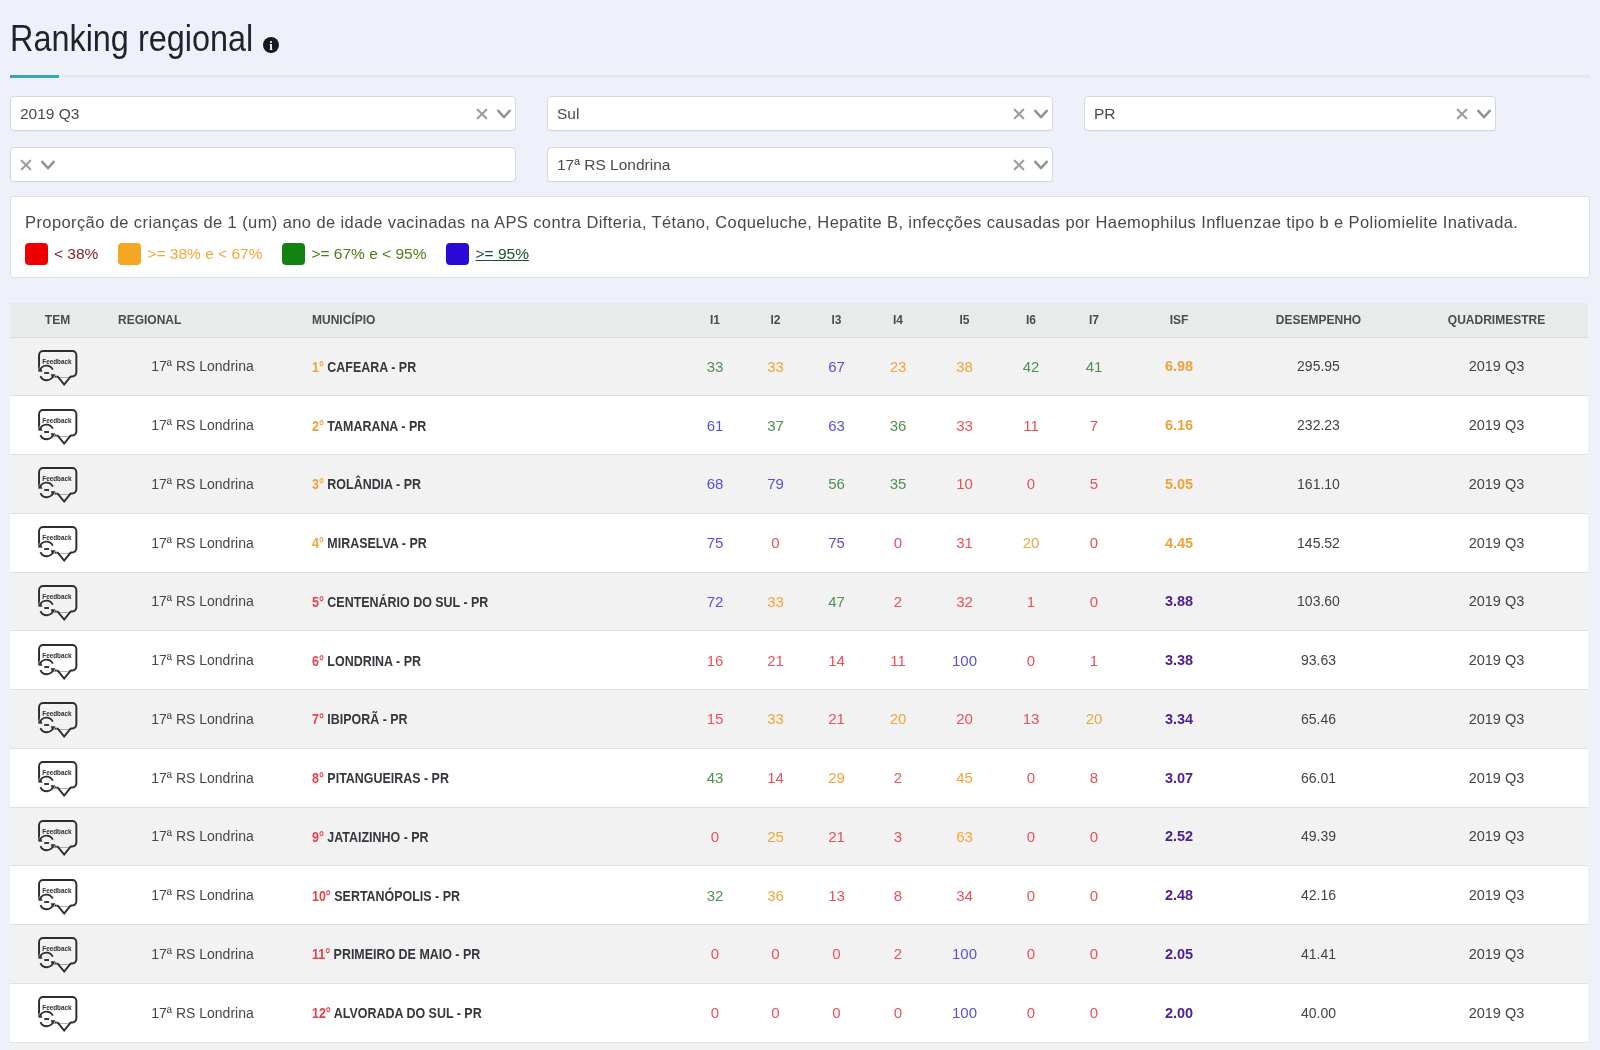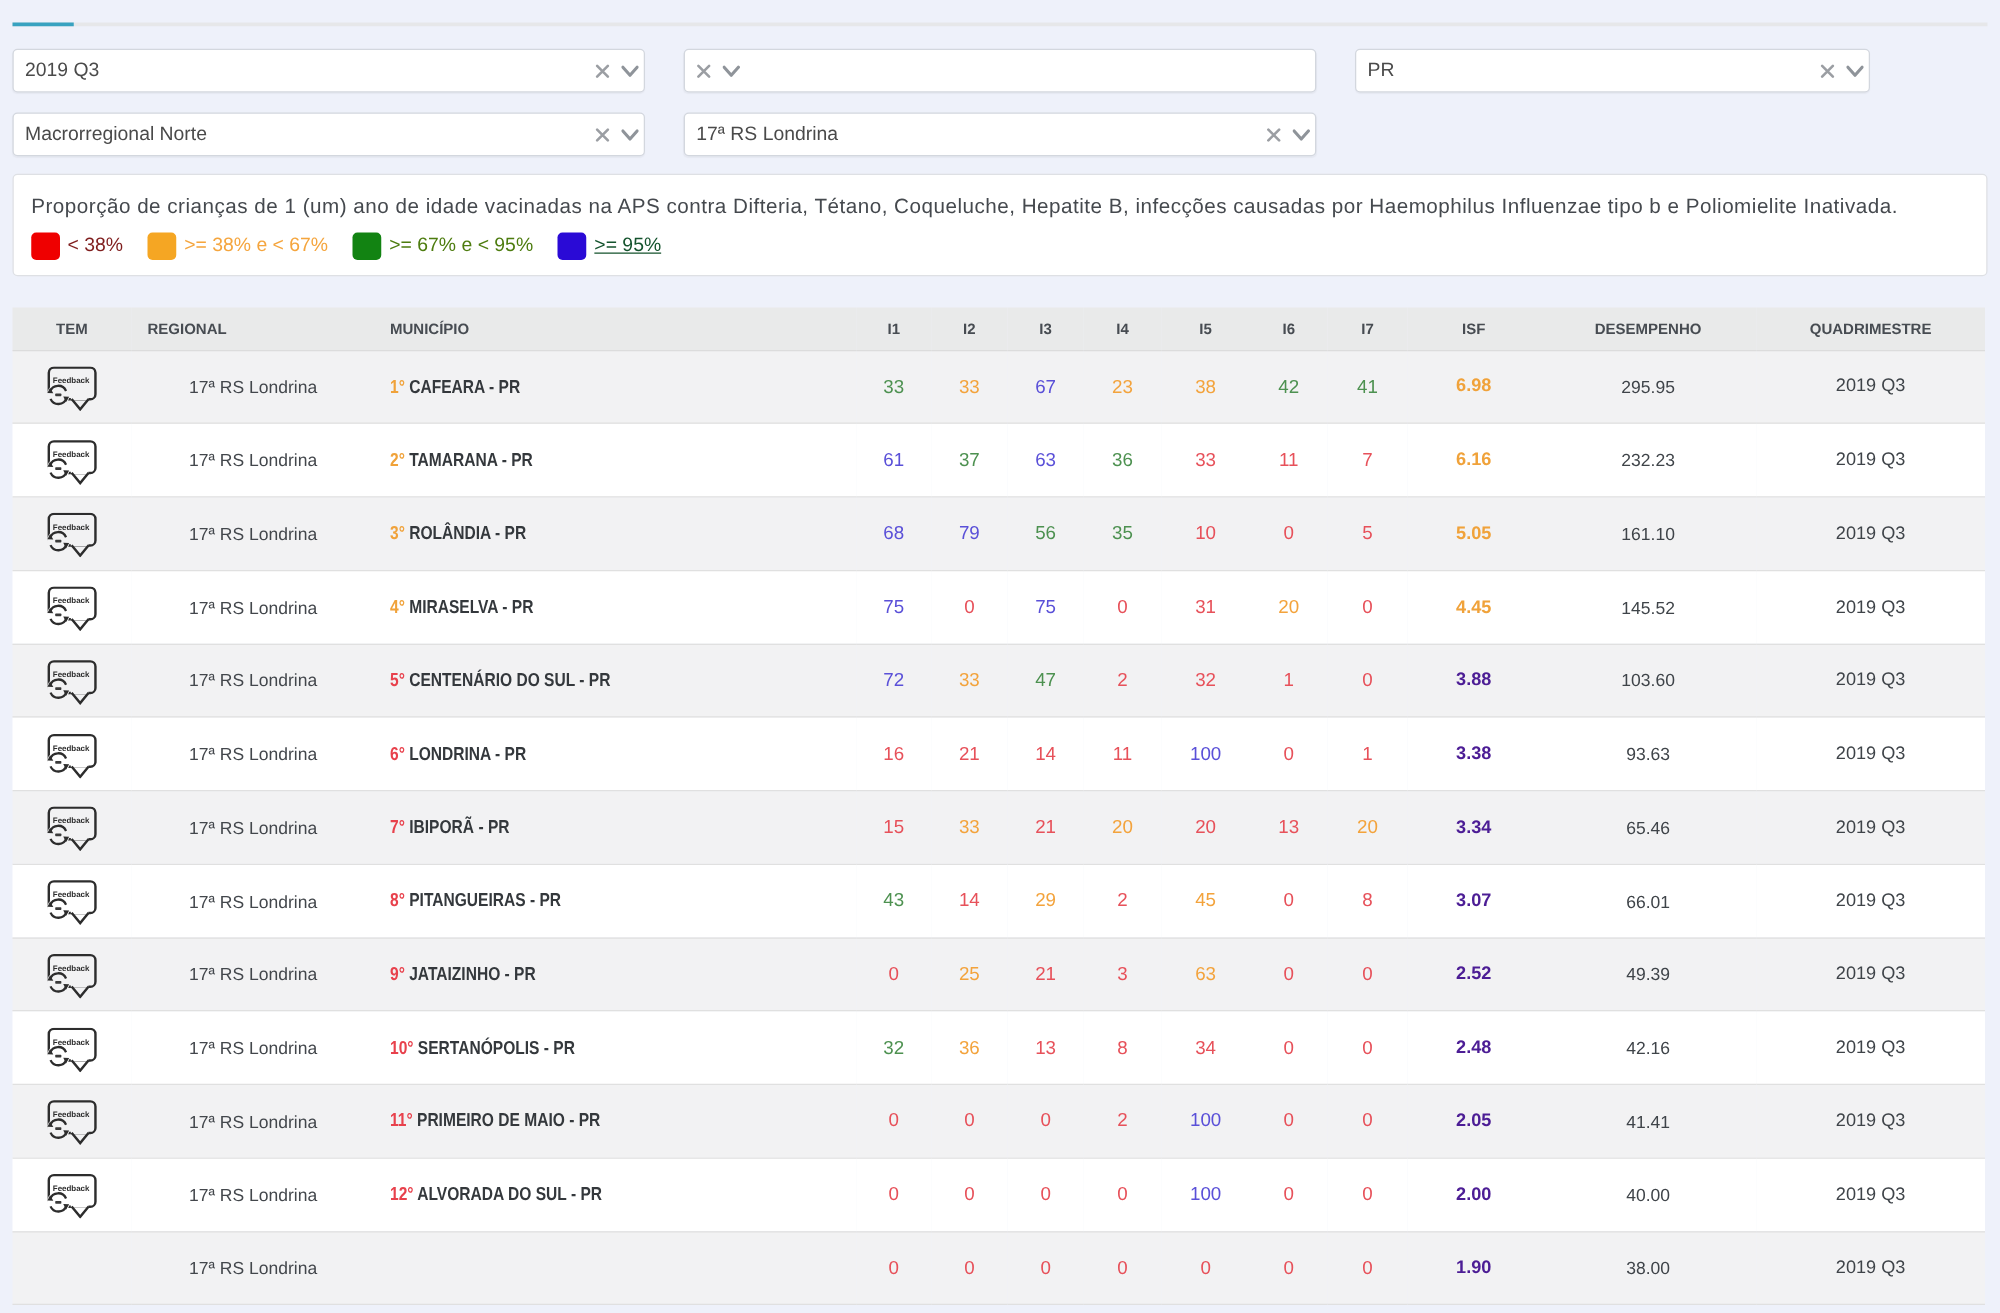"Ranking regional" h1 { html: none -> <h1><span>Ranking regional</span><svg> <circle></circle> <text>i</text> </svg></h1> }
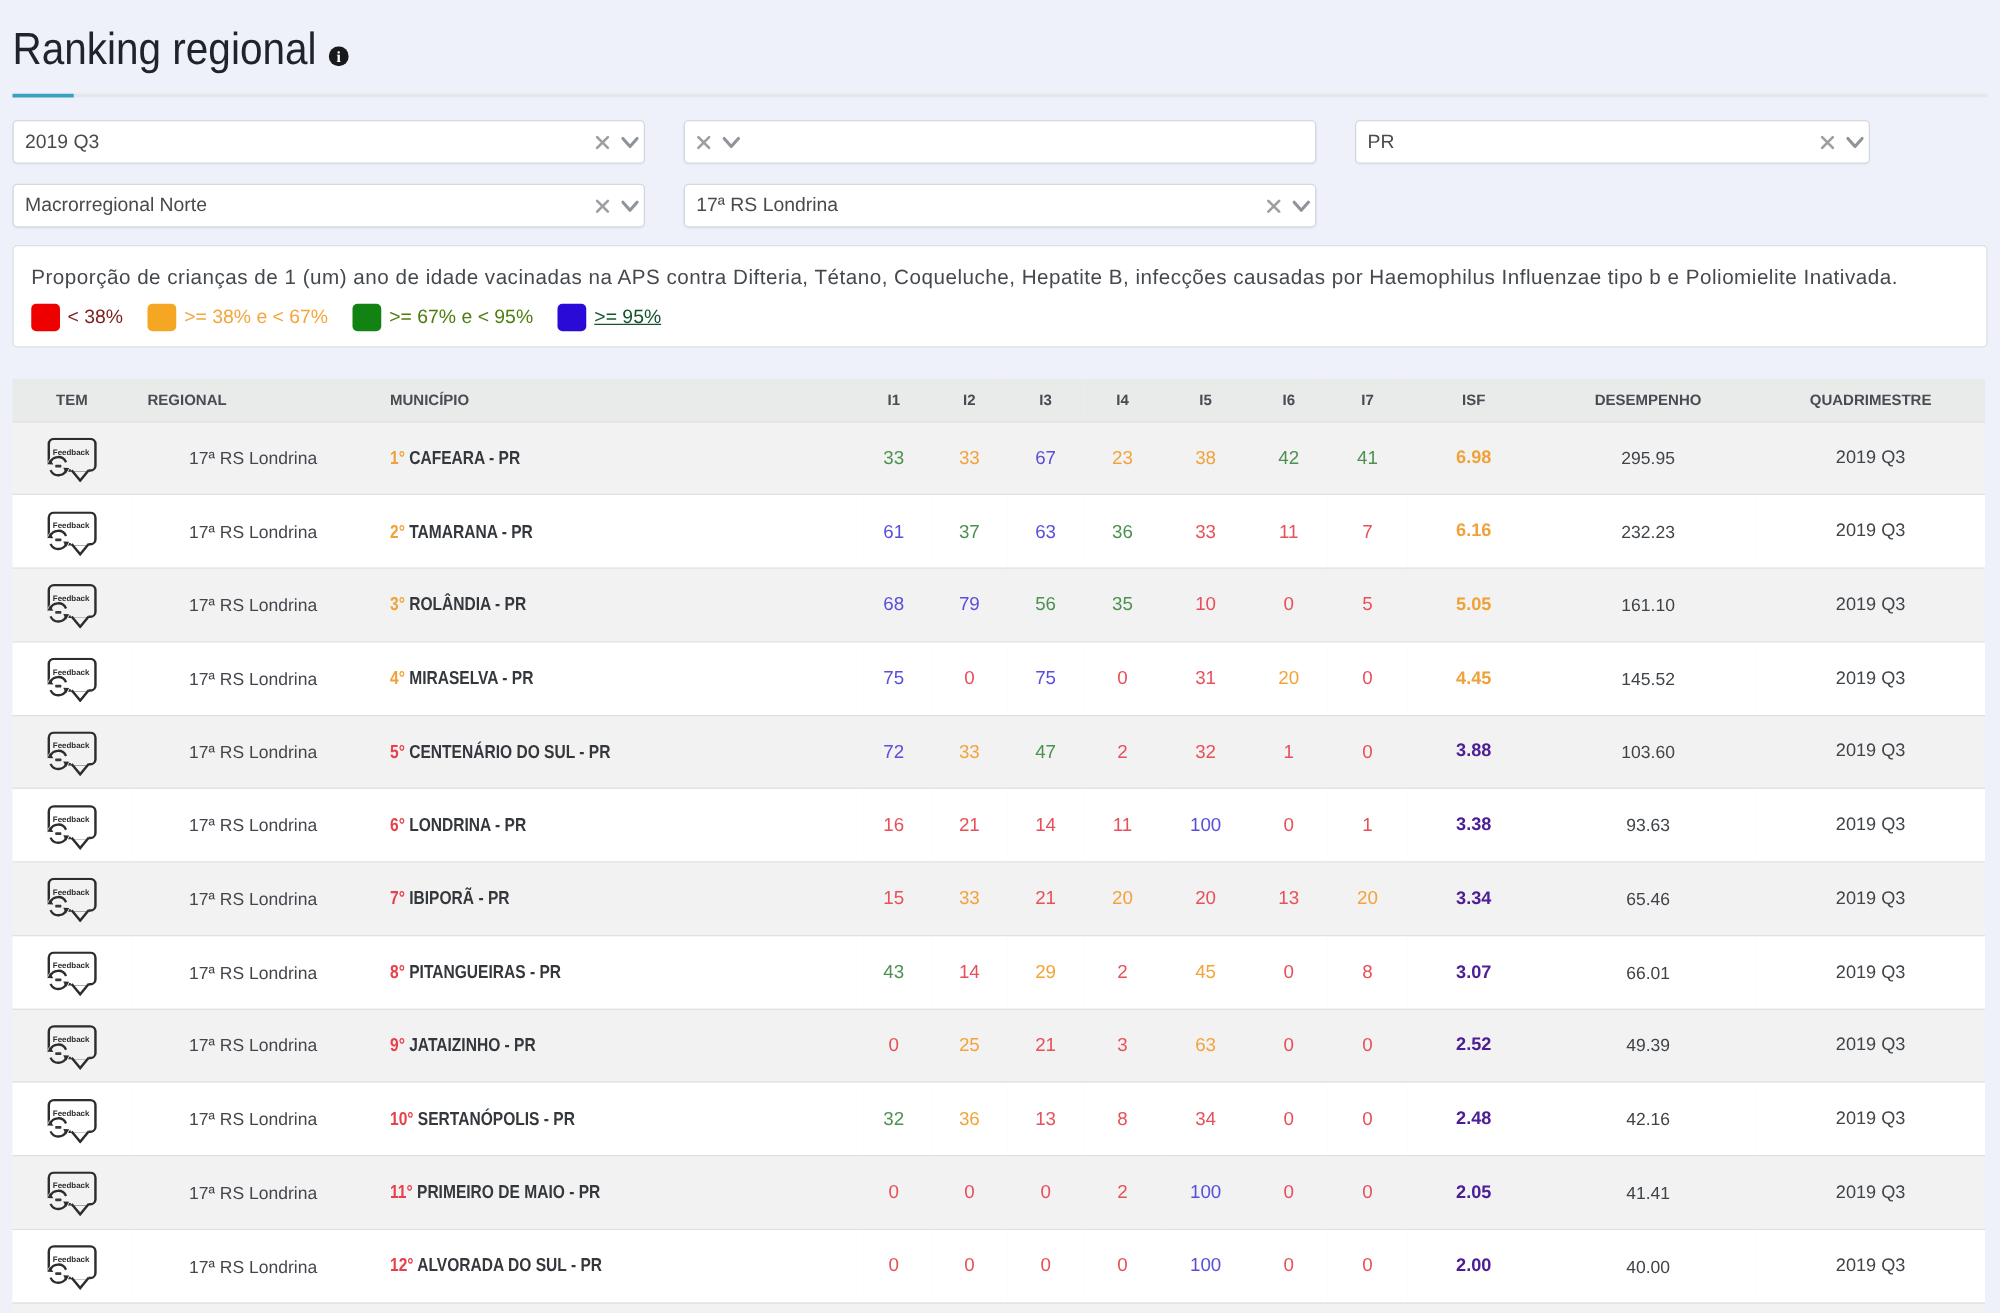"Sul" span.lbl { html: none -> <span>Sul</span> }
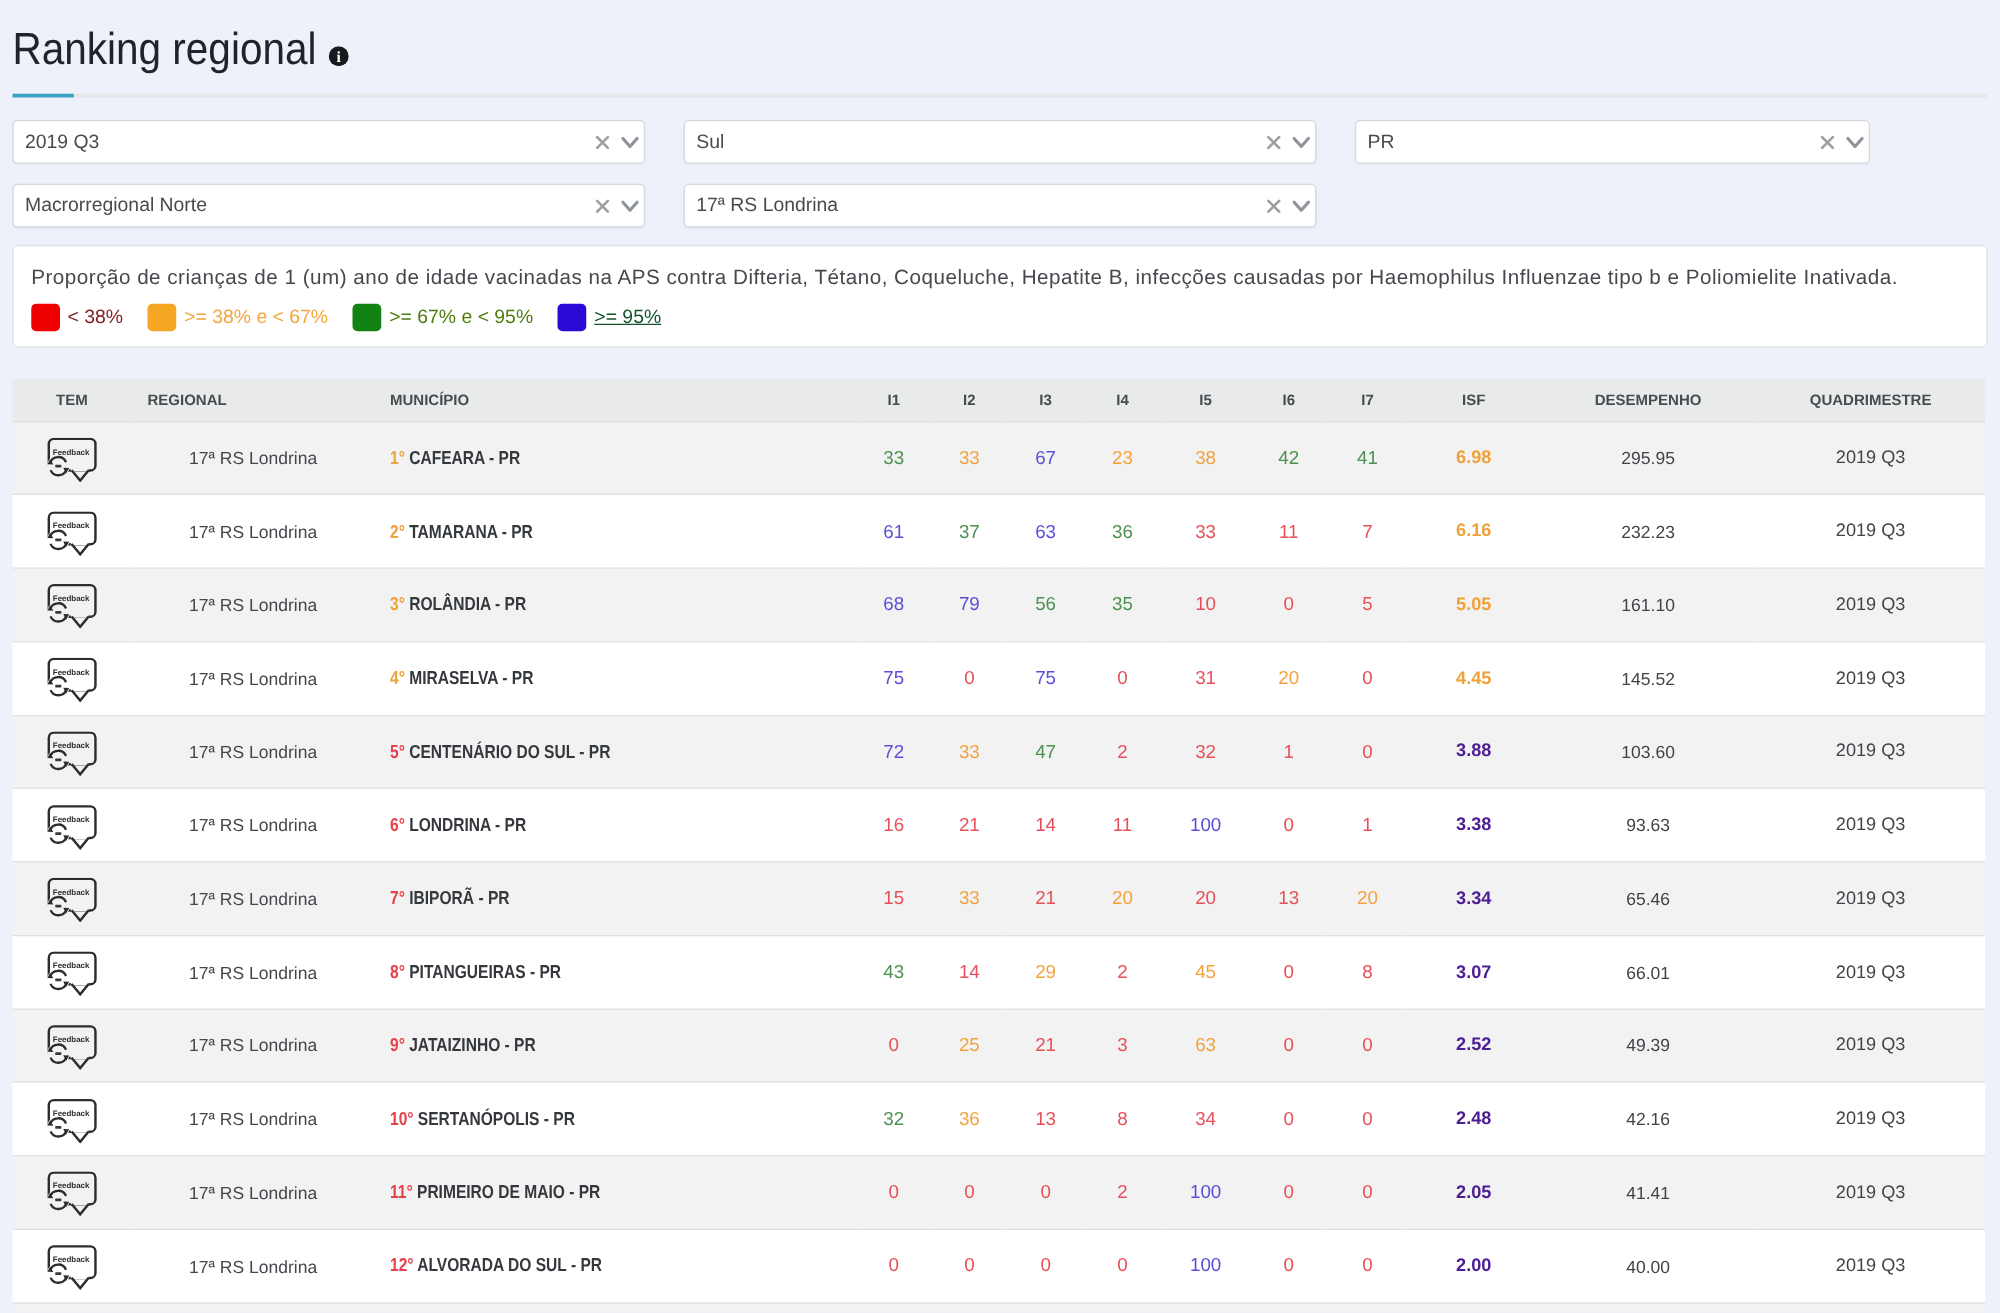"Macrorregional Norte" span.lbl { html: <span>Macrorregional Norte</span> -> none }
